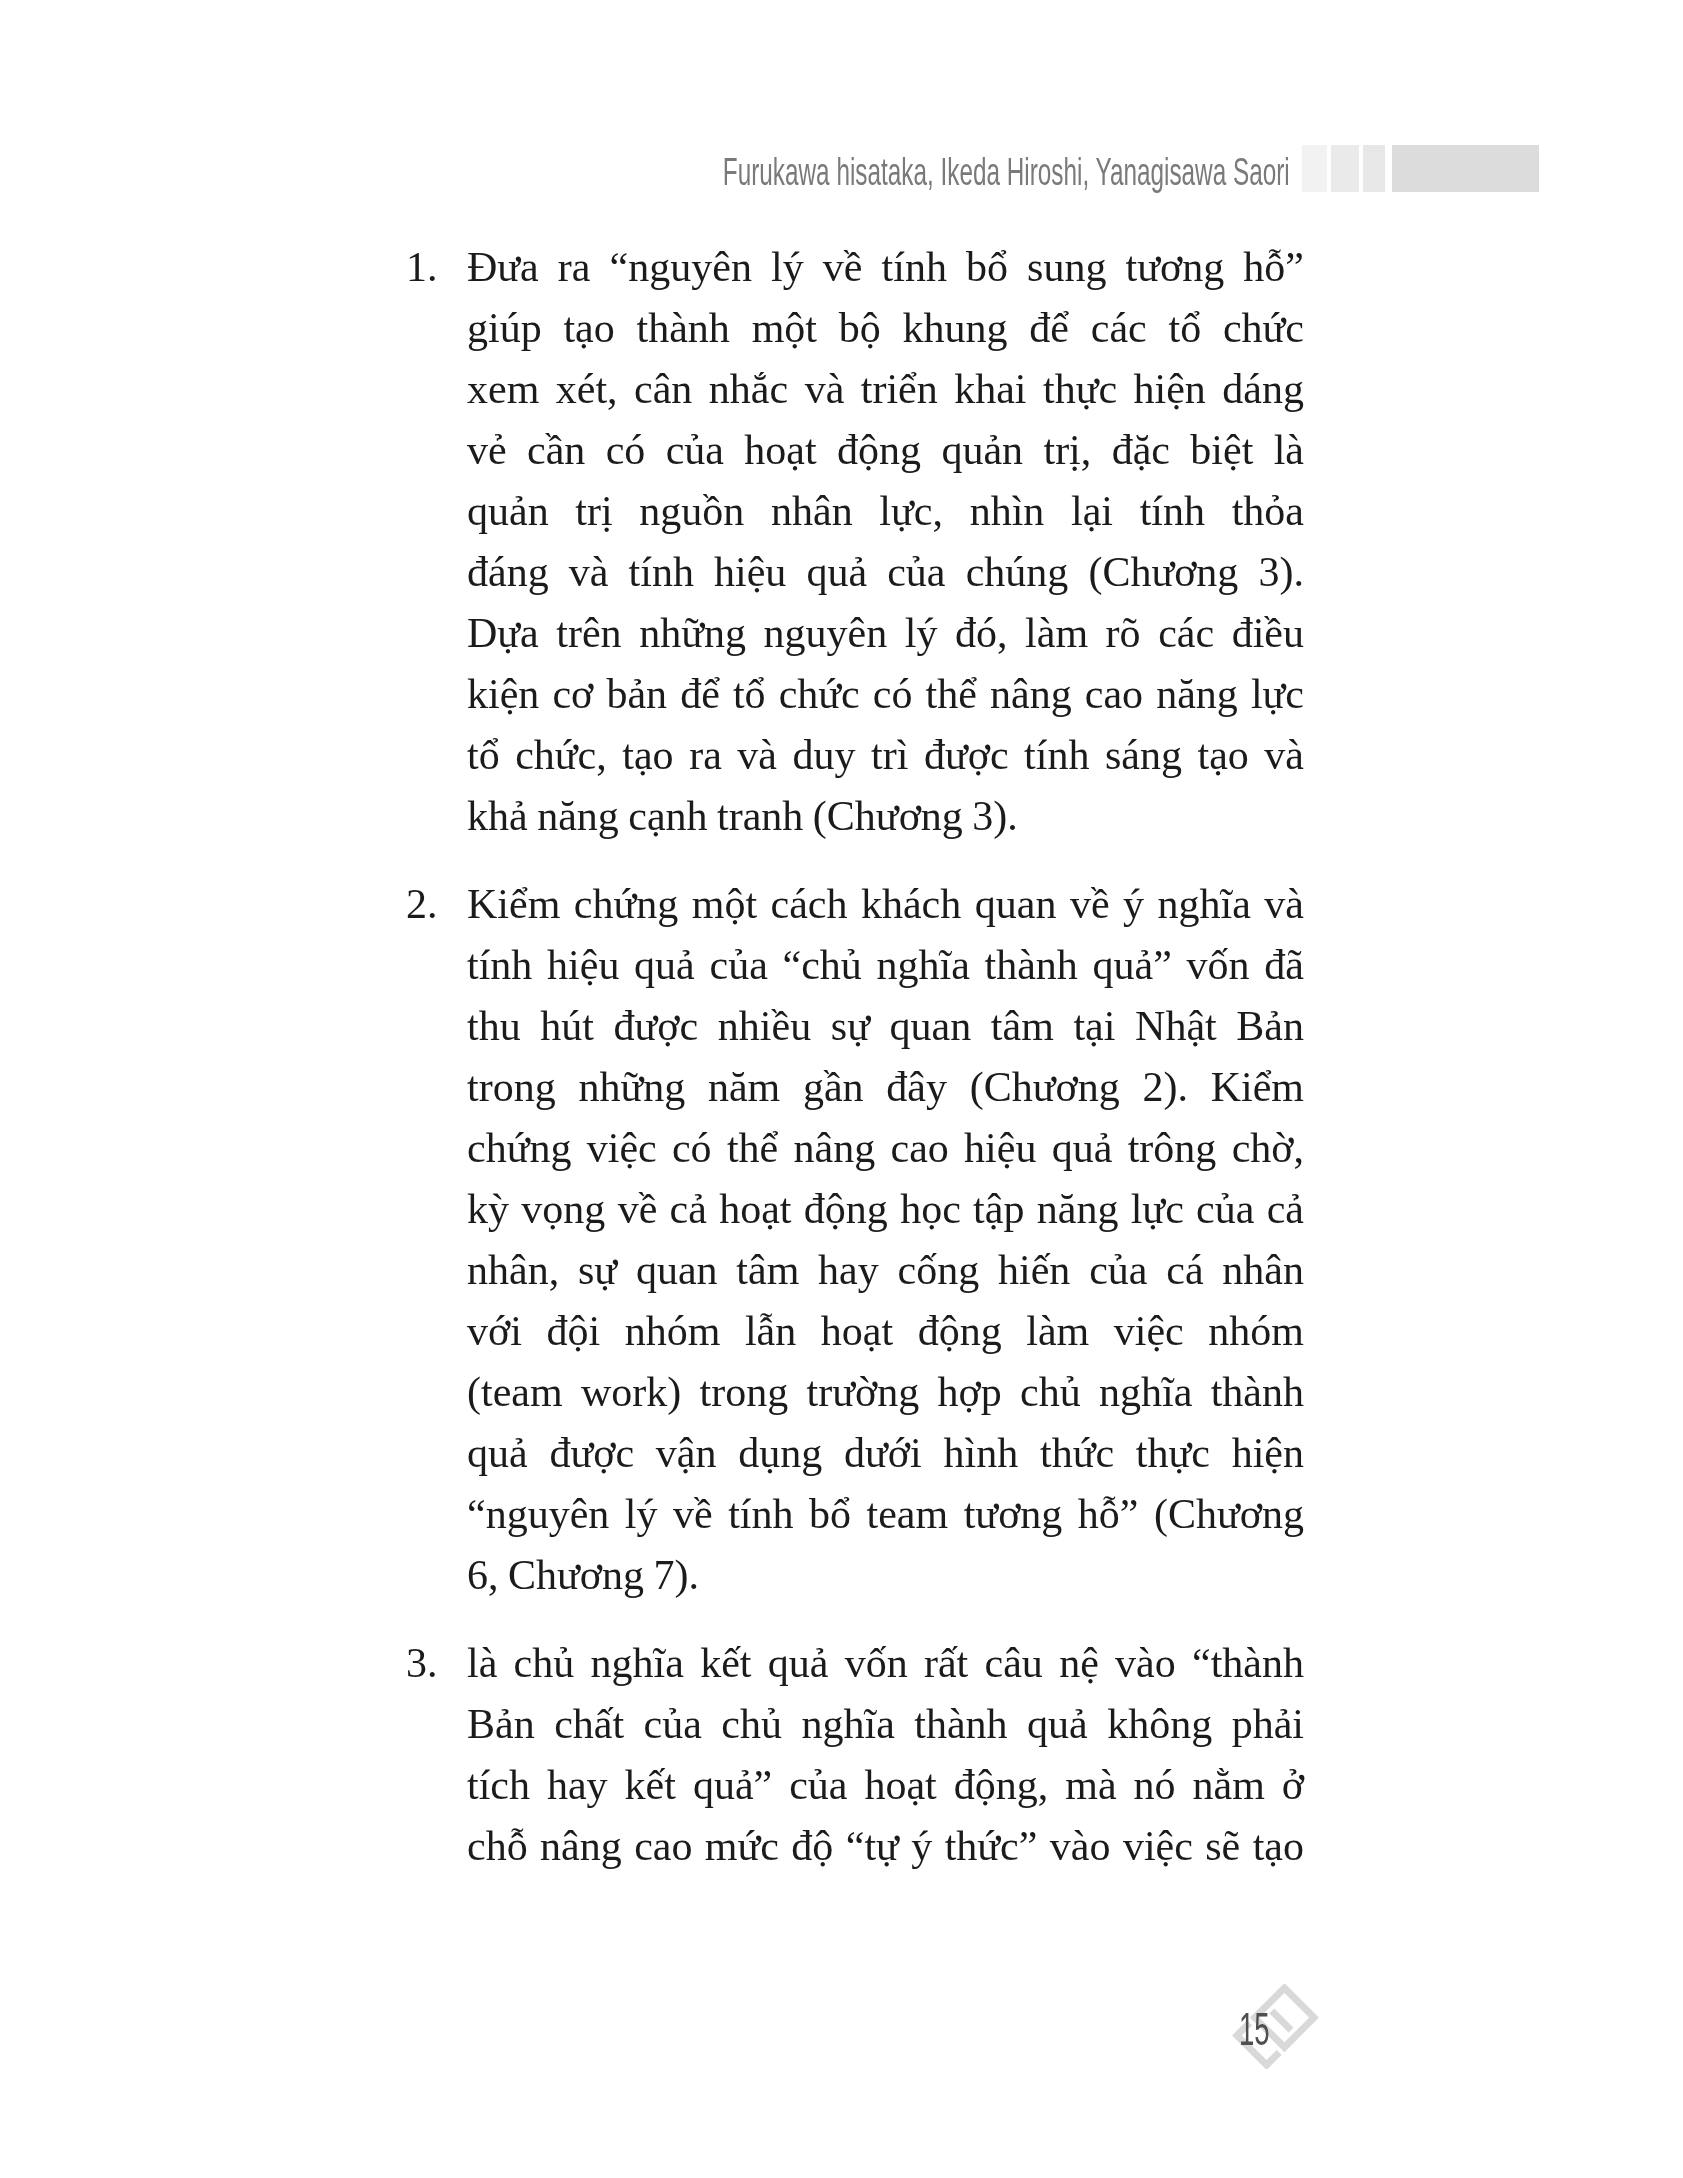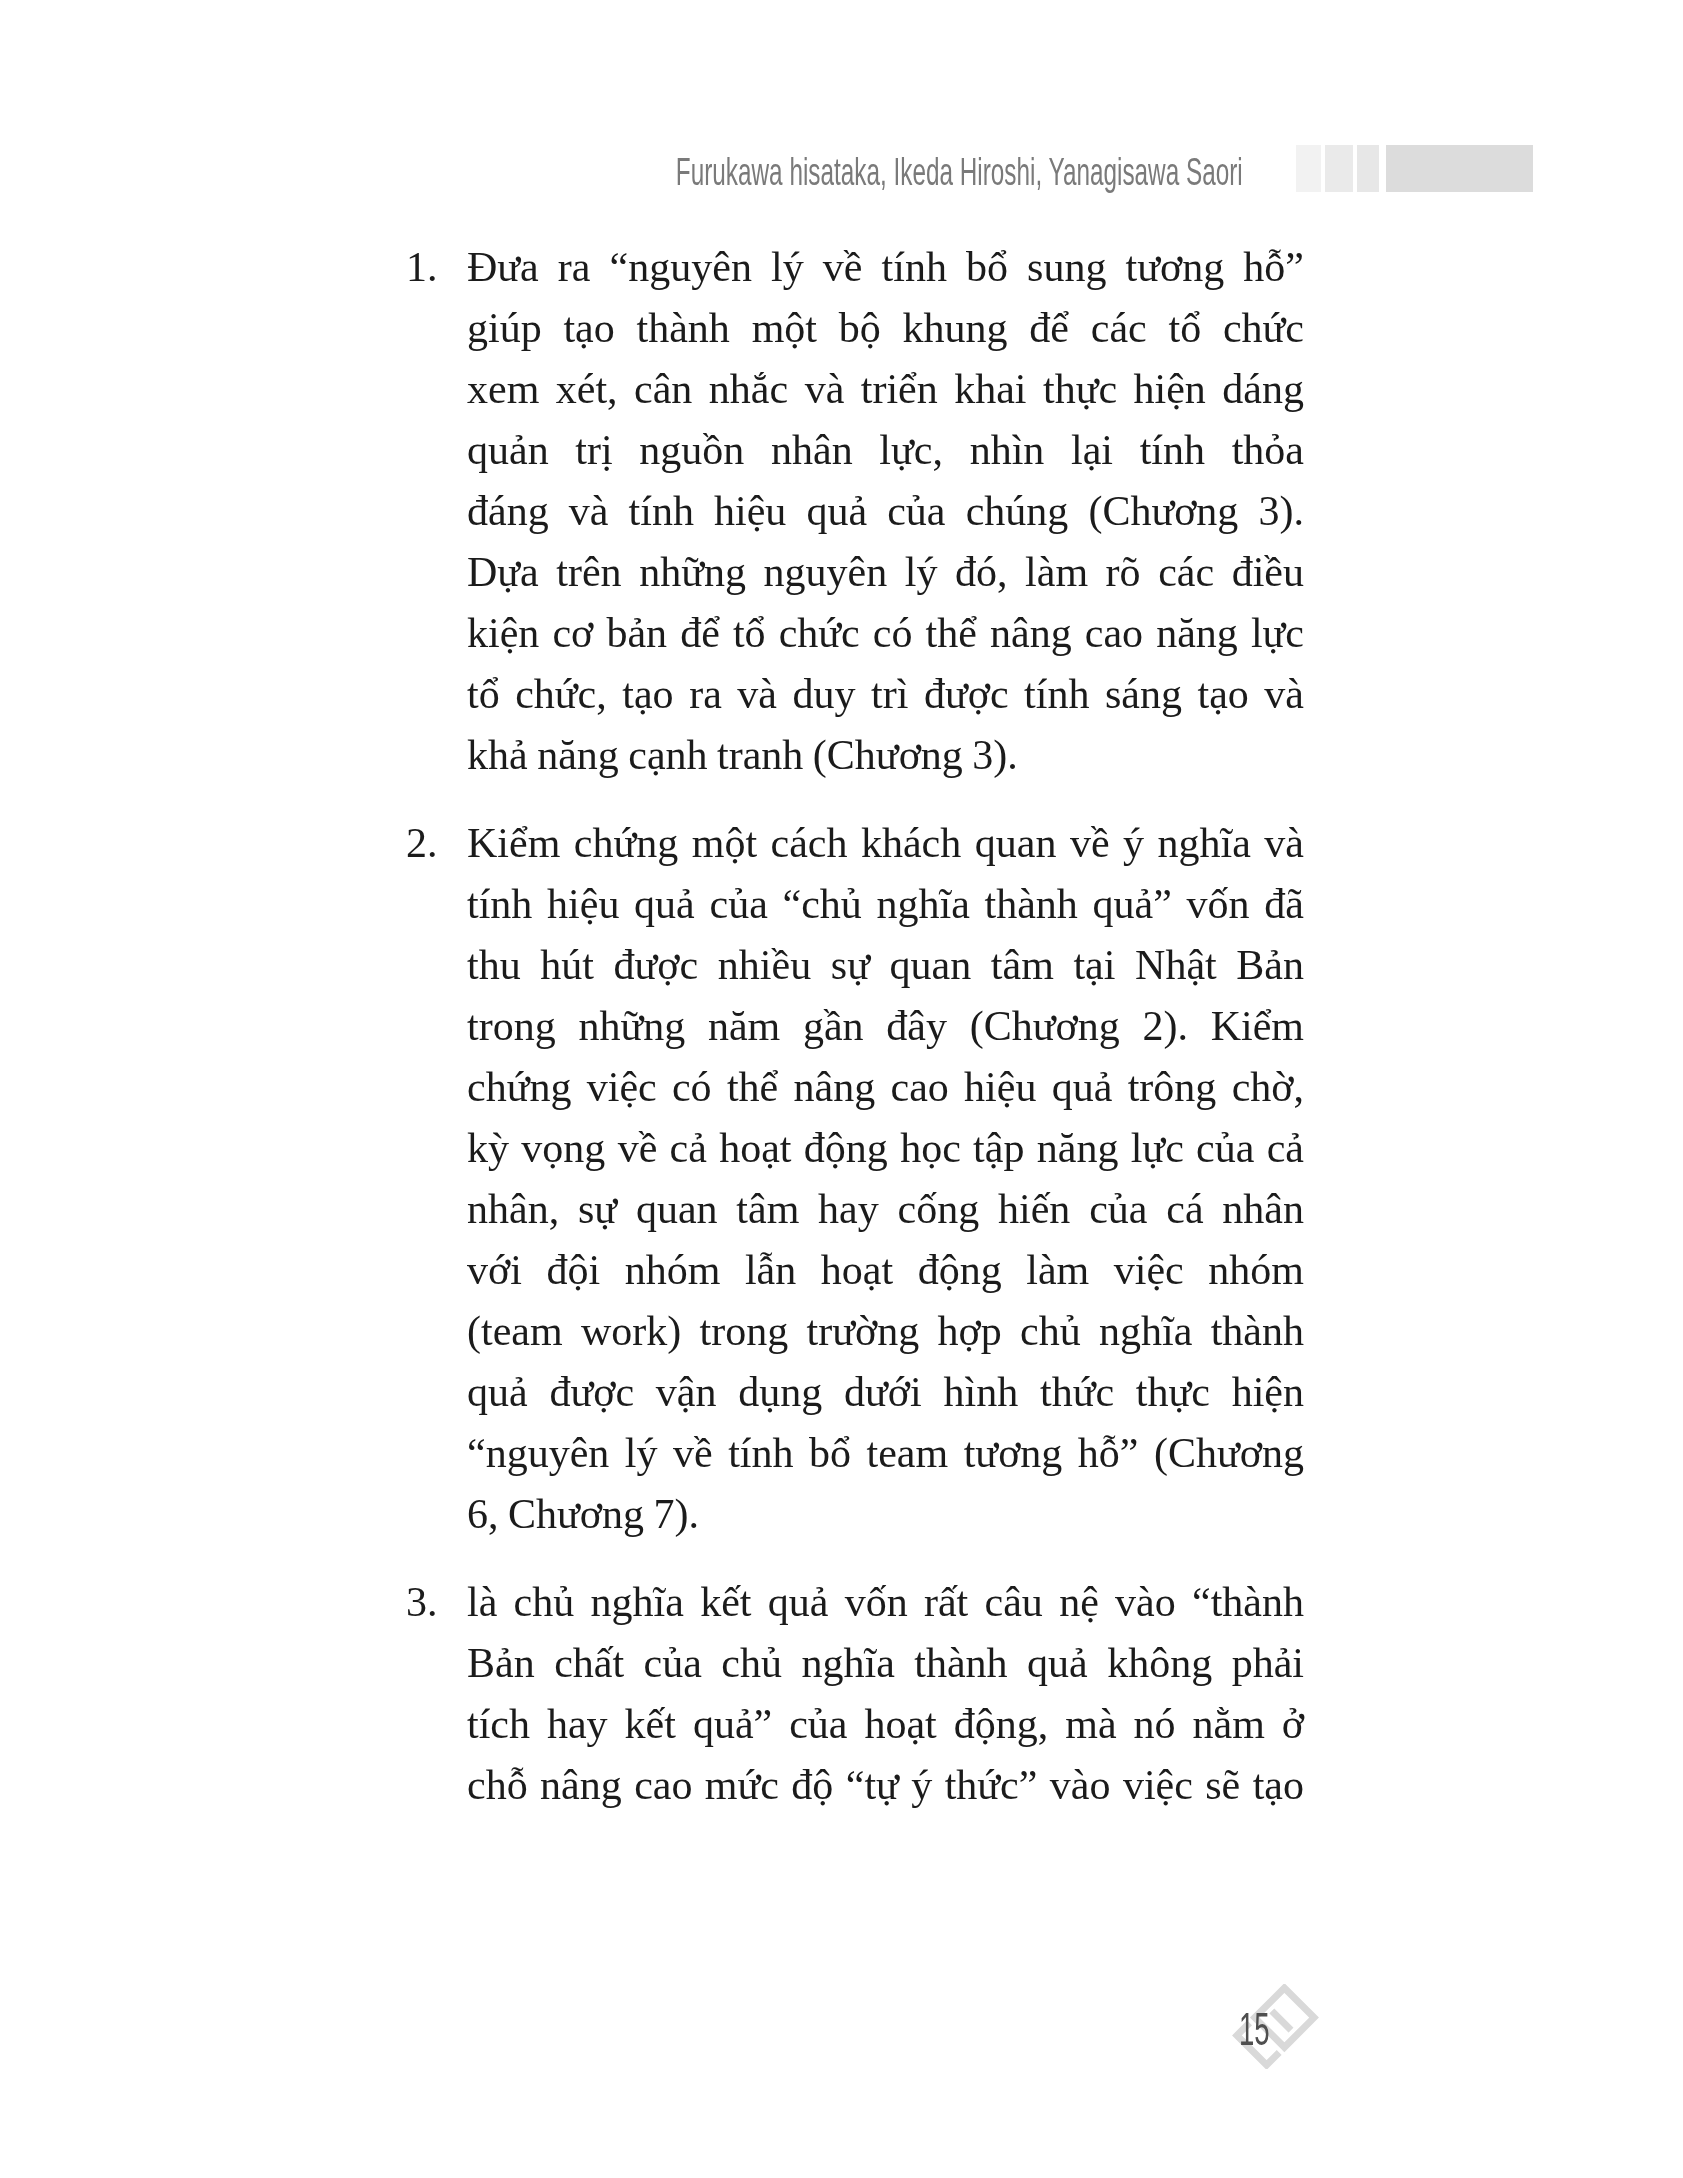"Furukawa hisataka, Ikeda Hiroshi," .header { gap: 41px -> none; right: 150px -> 144px }
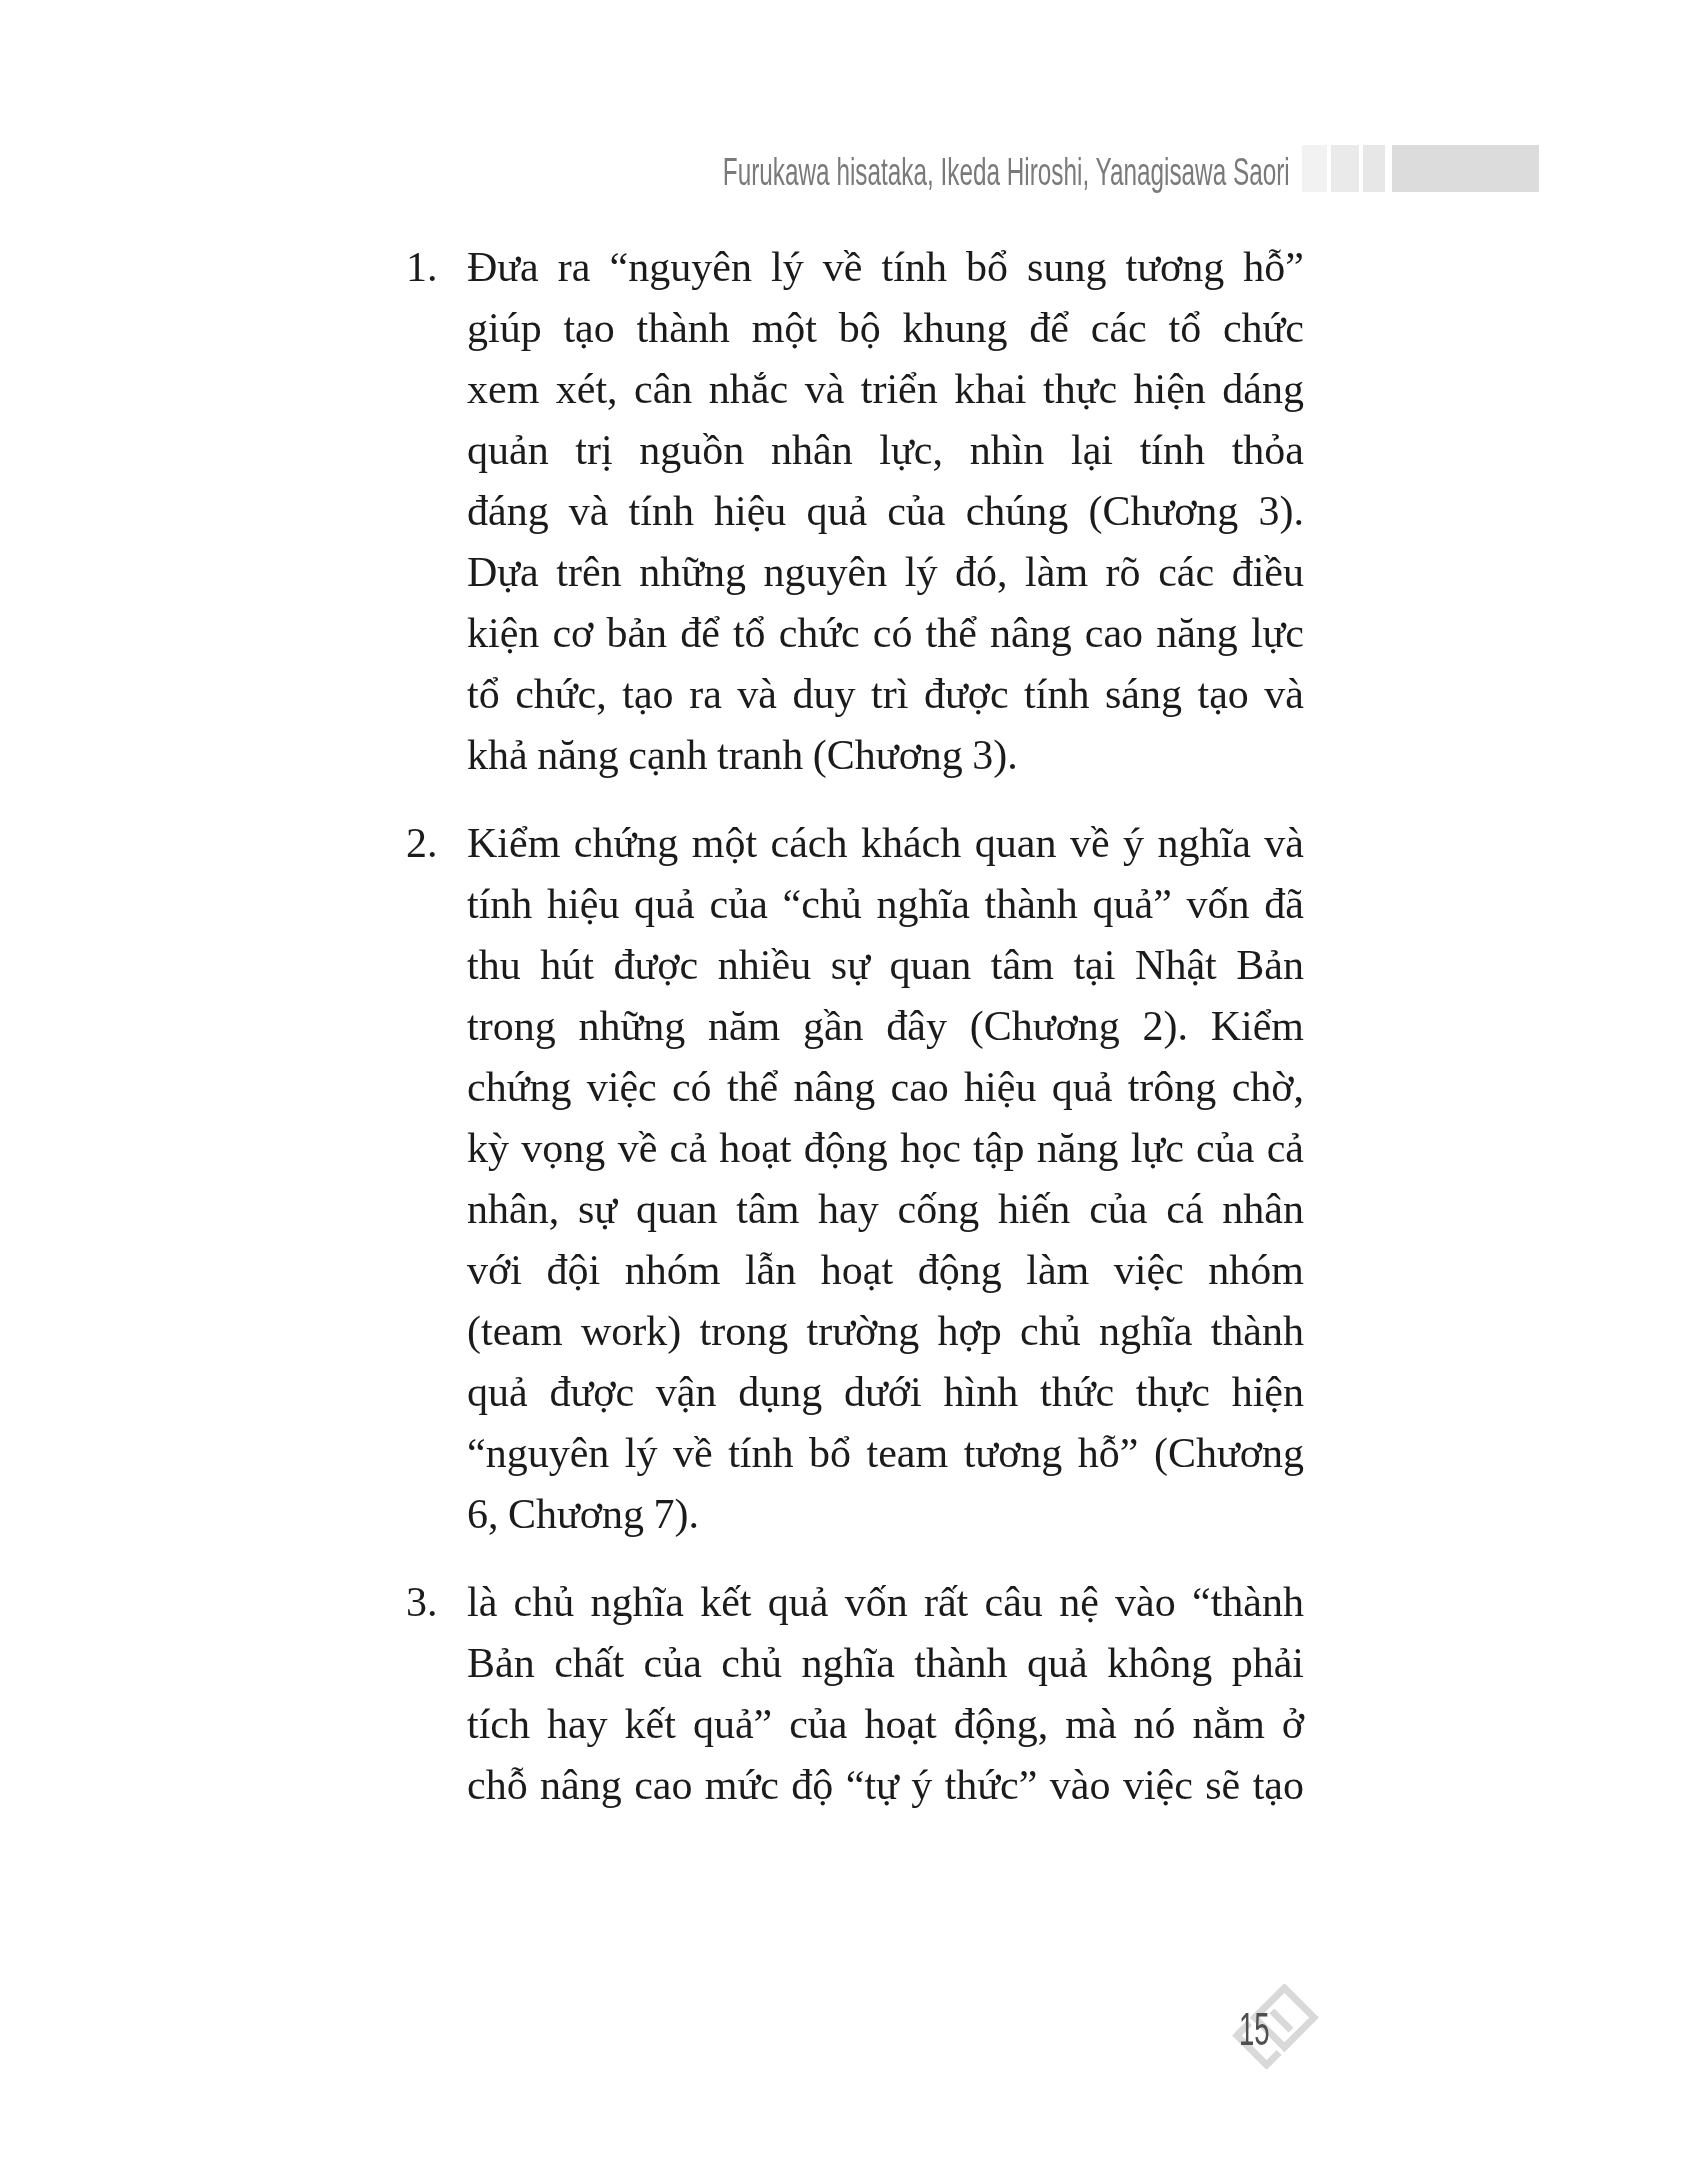"vẻ cần có của hoạt" div.jline { html: none -> <div>vẻ cần có của hoạt động quản trị, đặc biệt là</div> }
